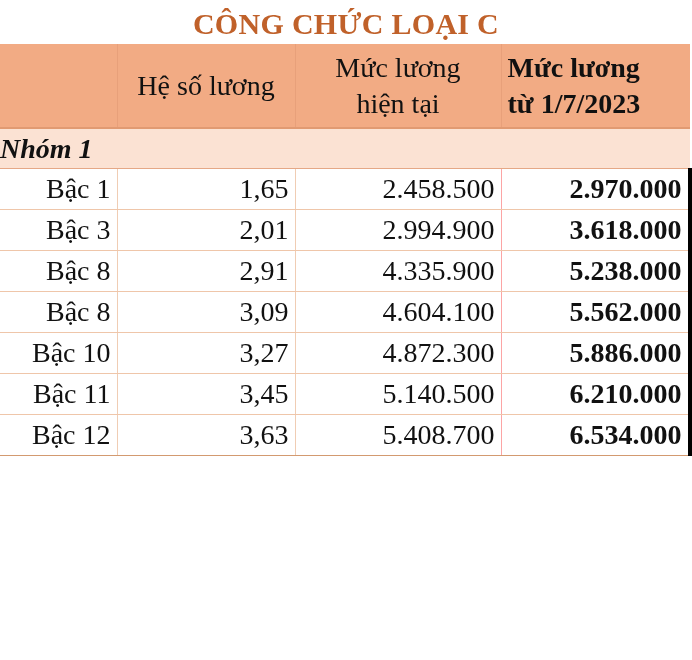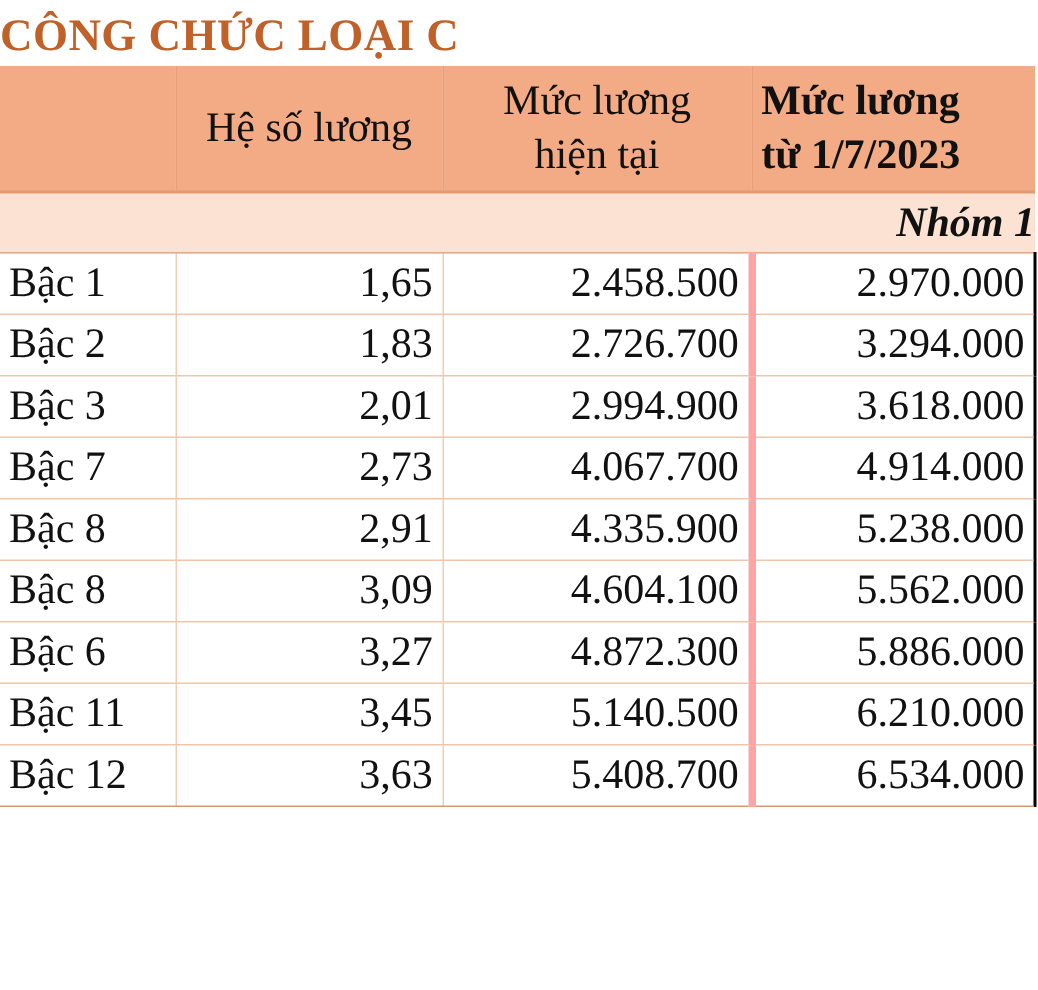"CÔNG CHỨC LOẠI C" .title { text-align: none -> center }
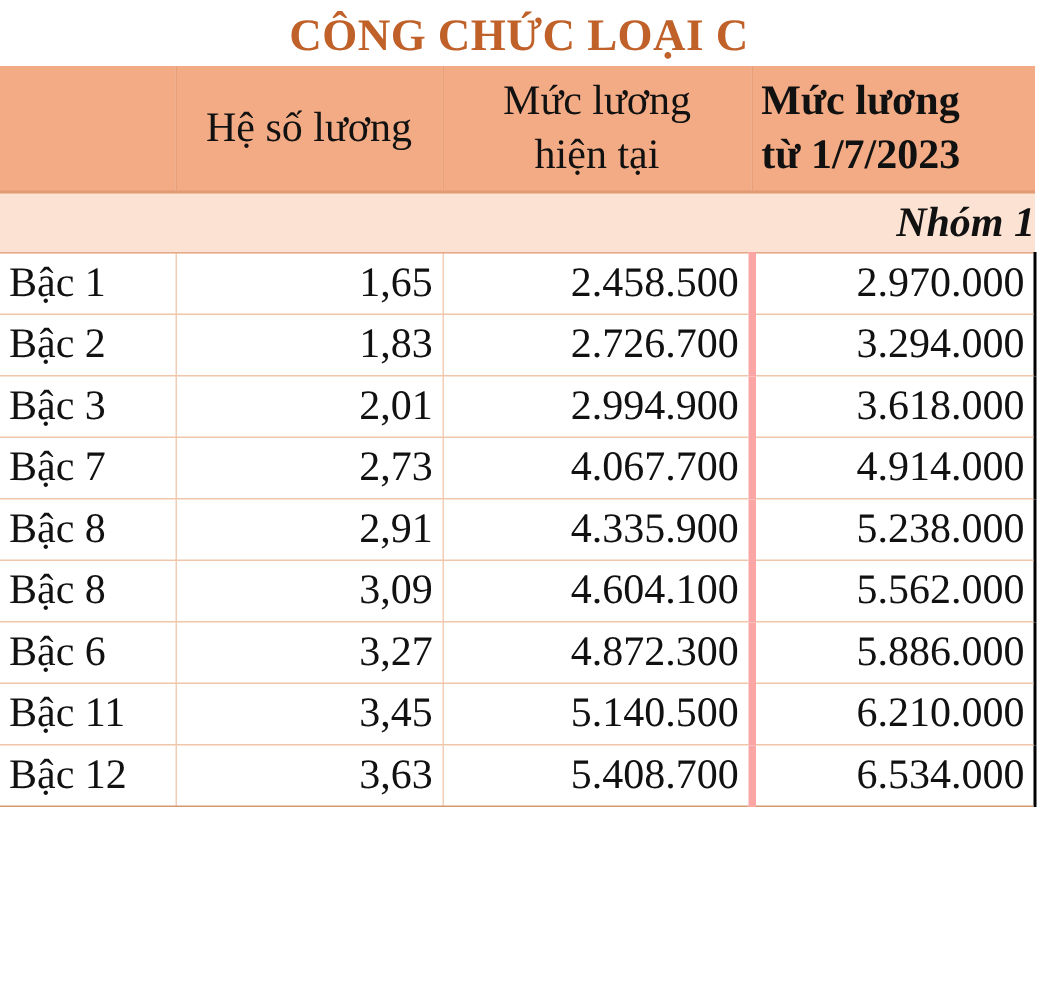"Nhóm 1" tr.group td { text-align: right -> left }
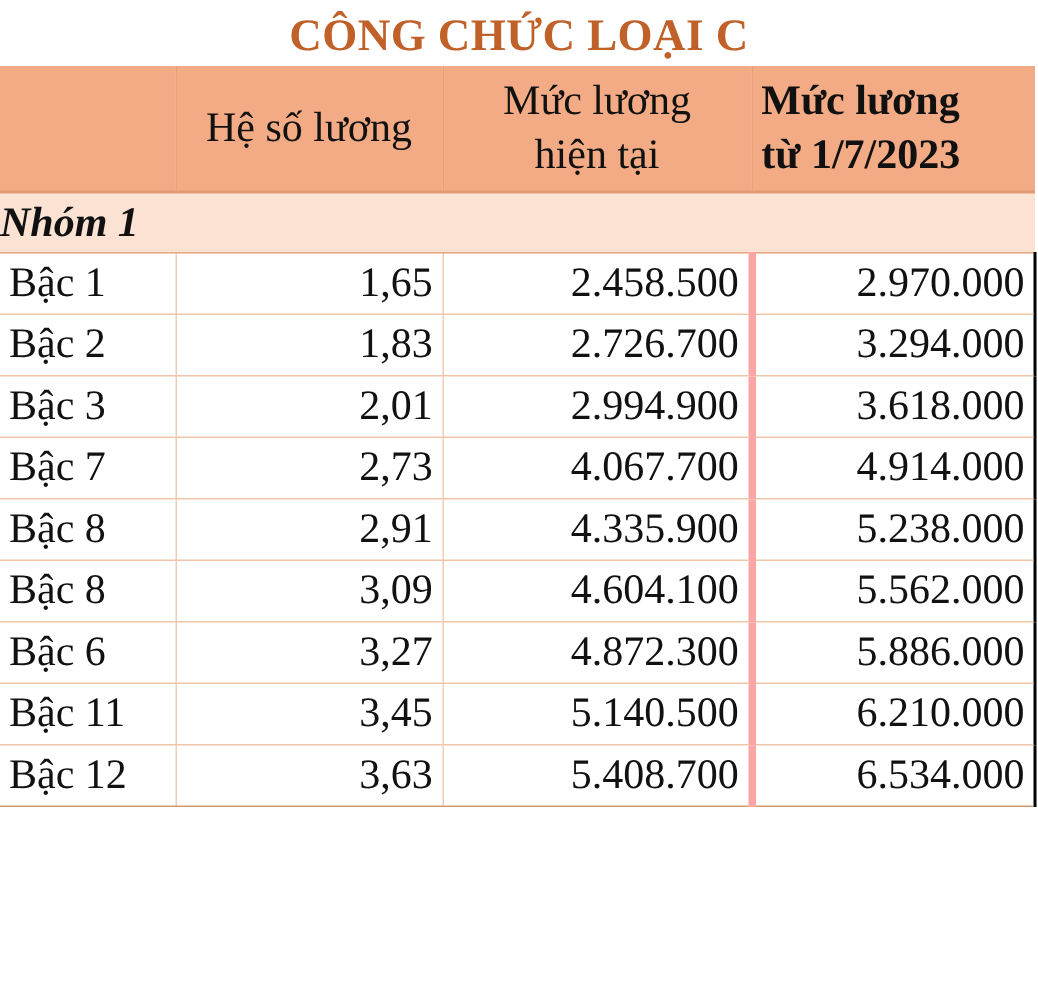"Bậc 1" tbody tr.row td:nth-child(1) { text-align: left -> right }
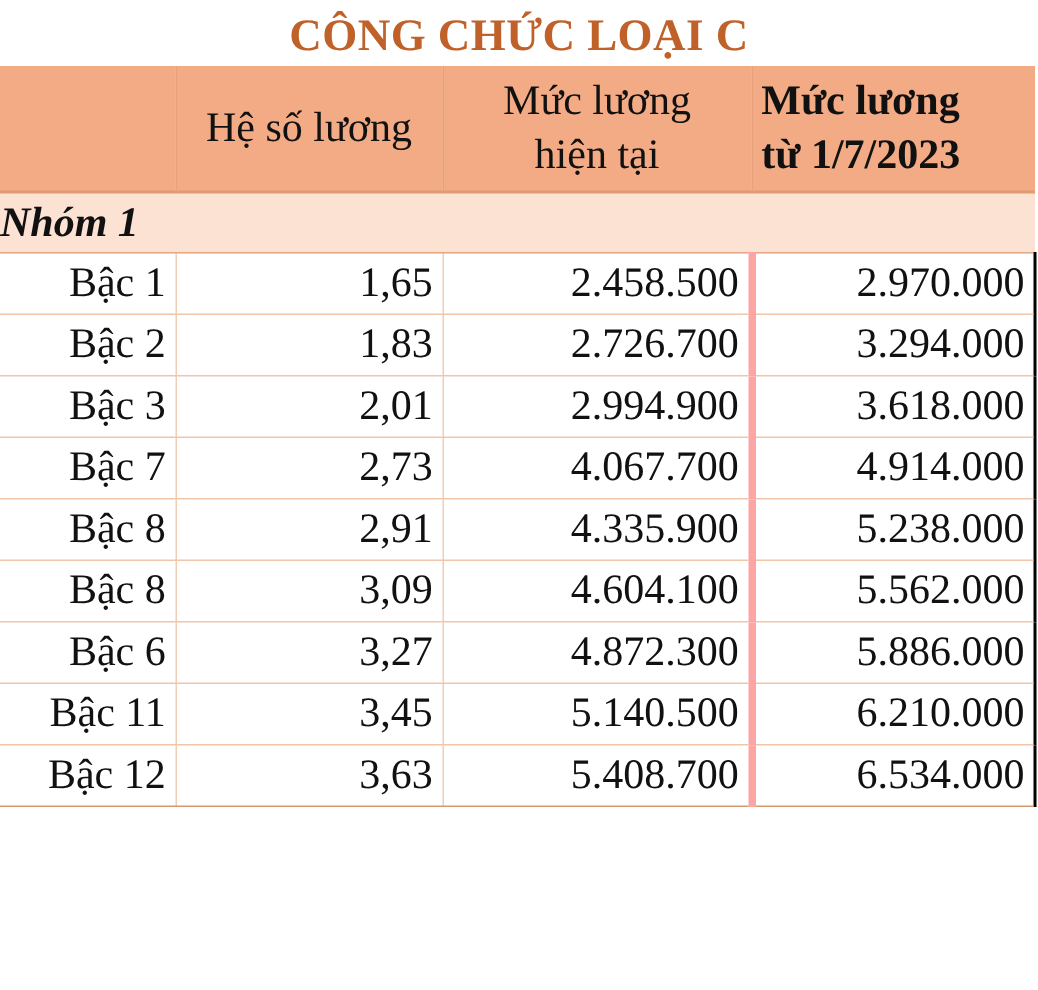"2.458.500" tbody tr.row td:nth-child(3) { border-right: 5px solid #fca5a5 -> 1px solid #fca5a5 }
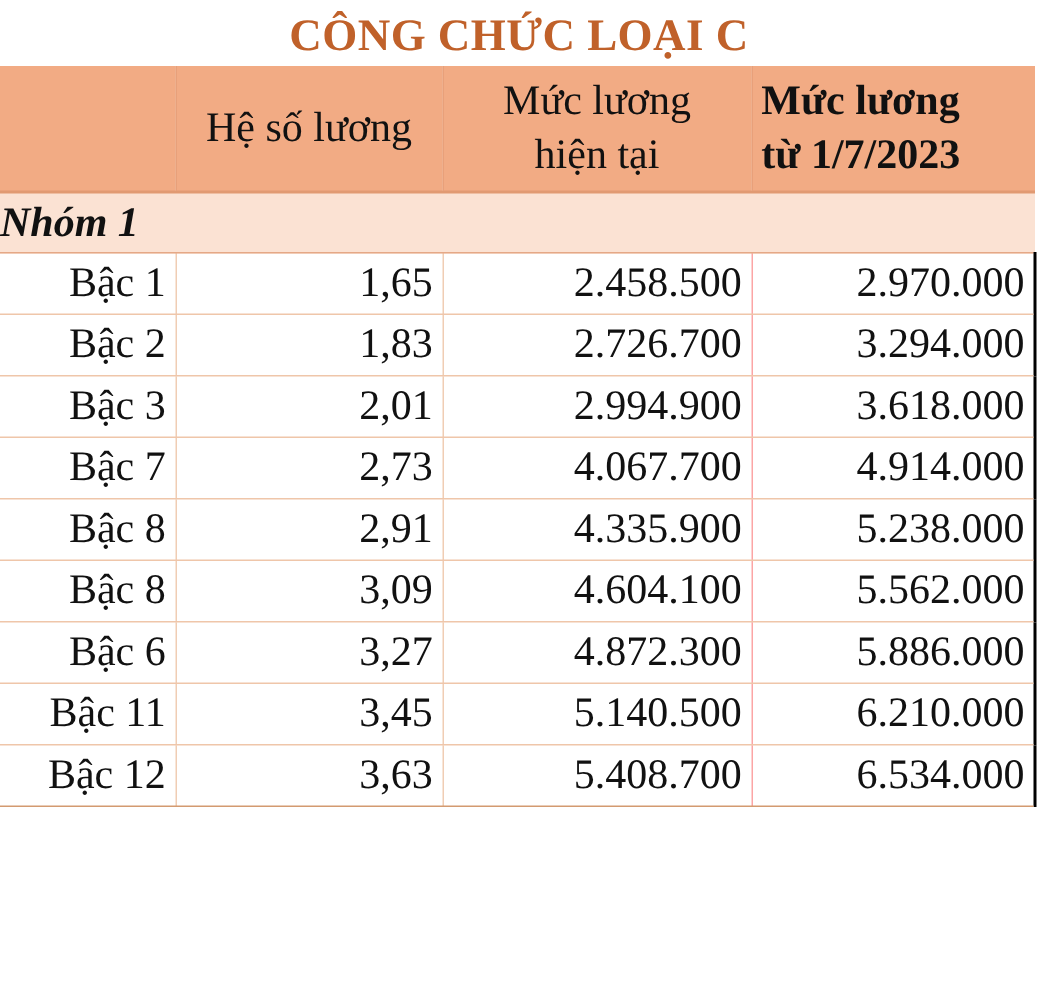"2.970.000" tbody tr.row td:nth-child(4) { border-right: 2px solid #000000 -> 5px solid #000000; font-weight: normal -> bold }
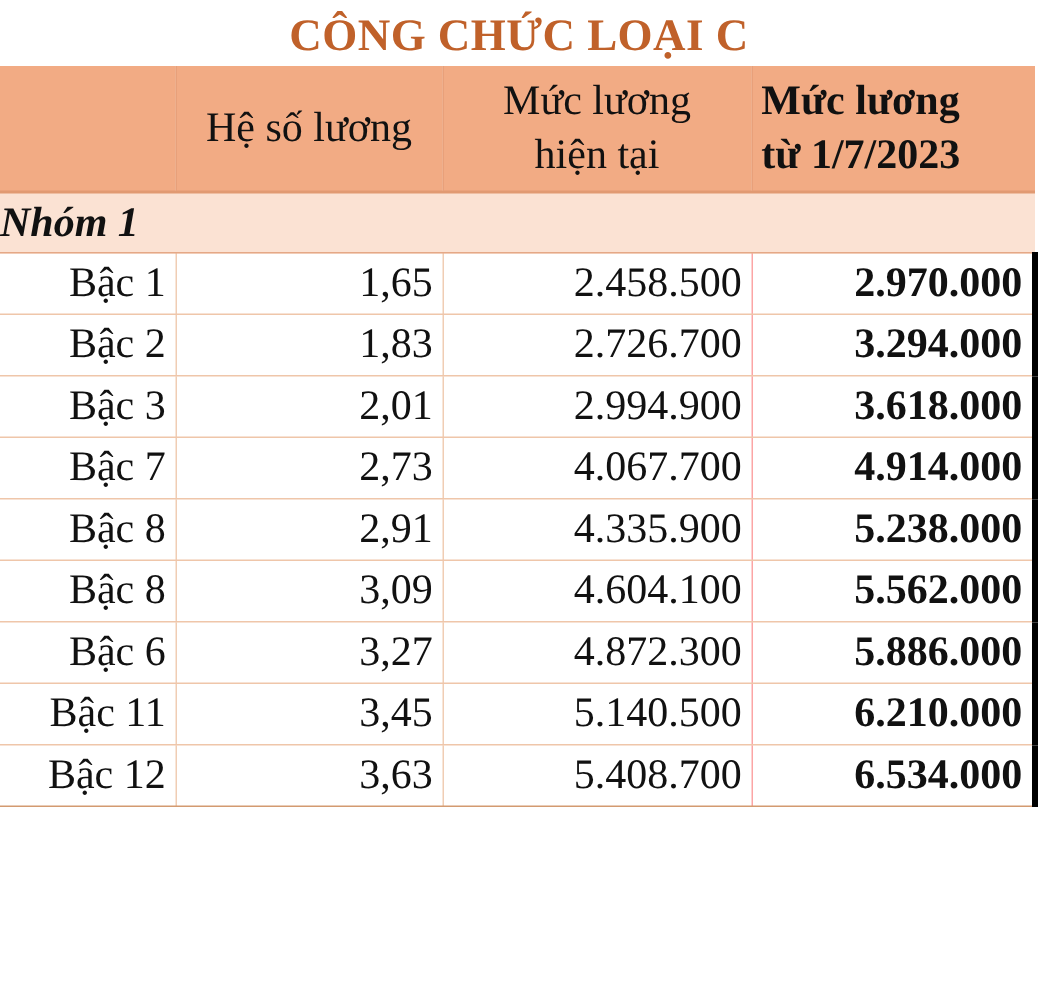"Bậc 2" tr.row { html: <tr> <td>Bậc 2</td> <td>1,83</td> <td>2.726.700</td> <td>3.294.000</td> </tr> -> none }
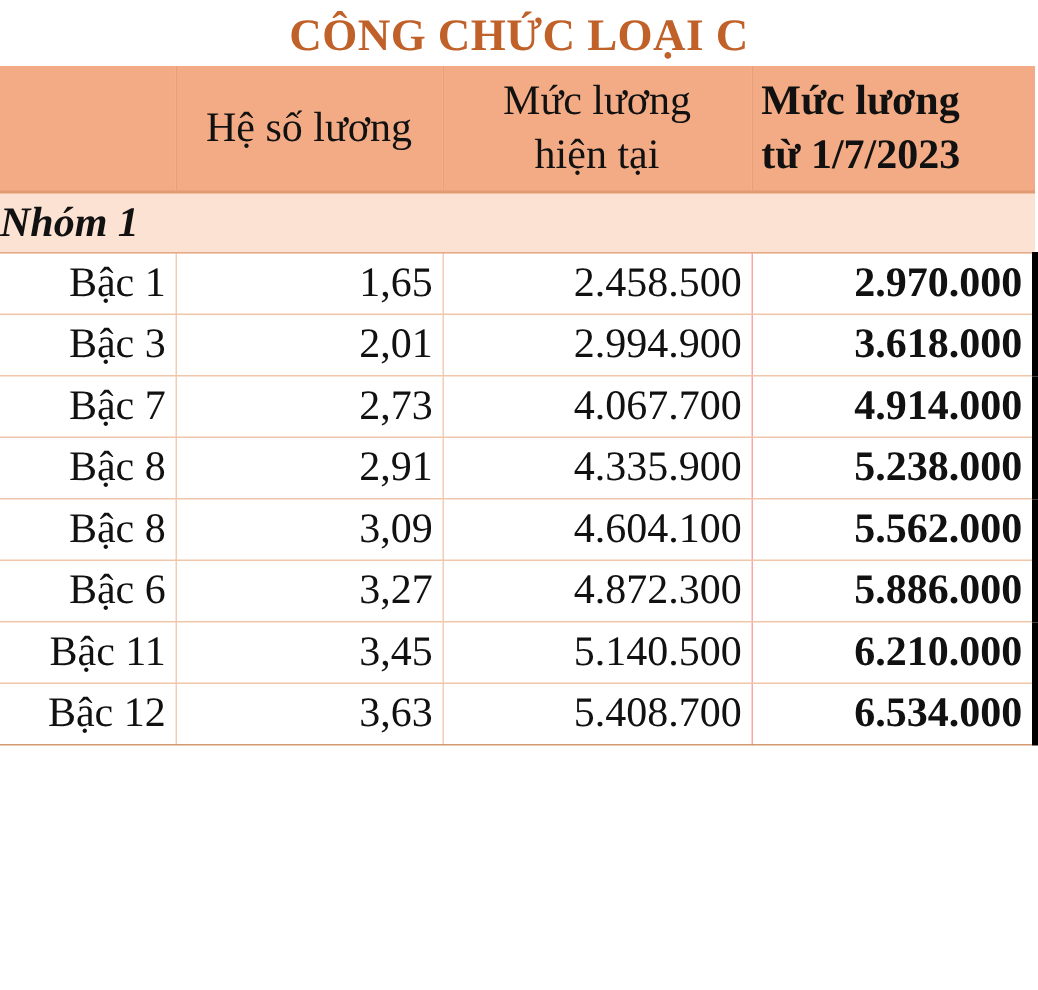"Bậc 7" tr.row { html: <tr> <td>Bậc 7</td> <td>2,73</td> <td>4.067.700</td> <td>4.914.000</td> </tr> -> none }
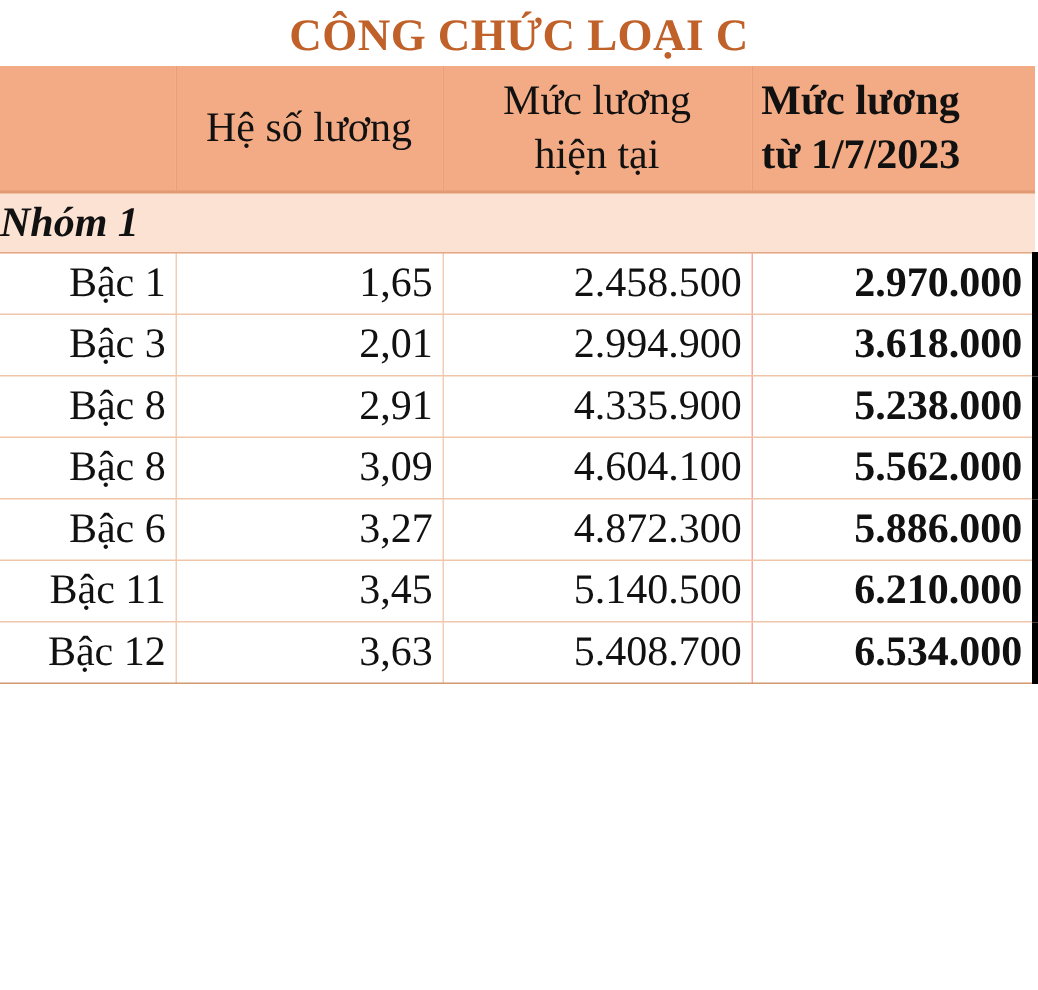"Bậc 6" td { text: 6 -> 10 }
